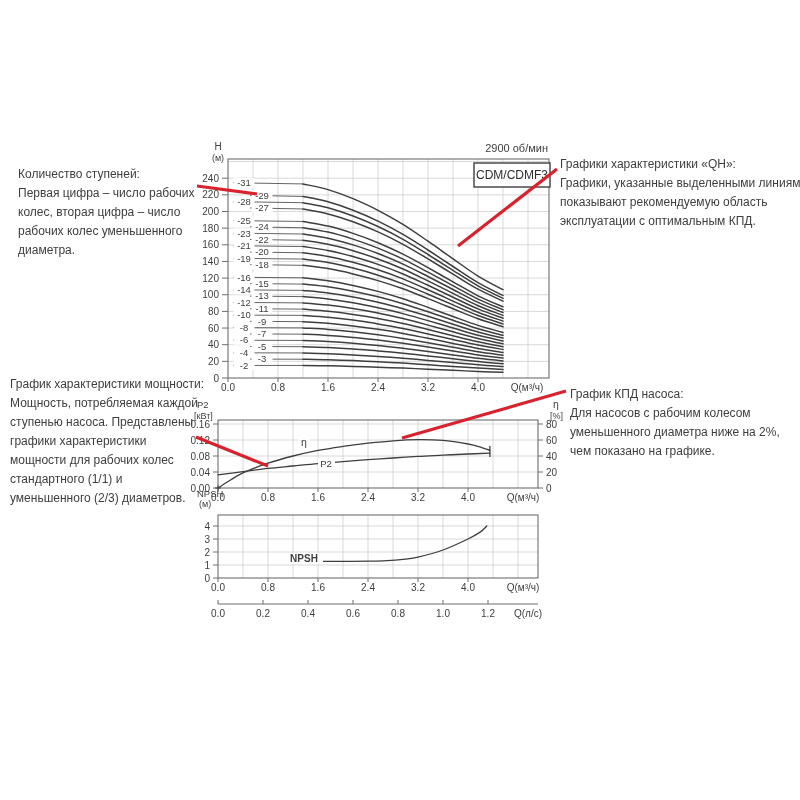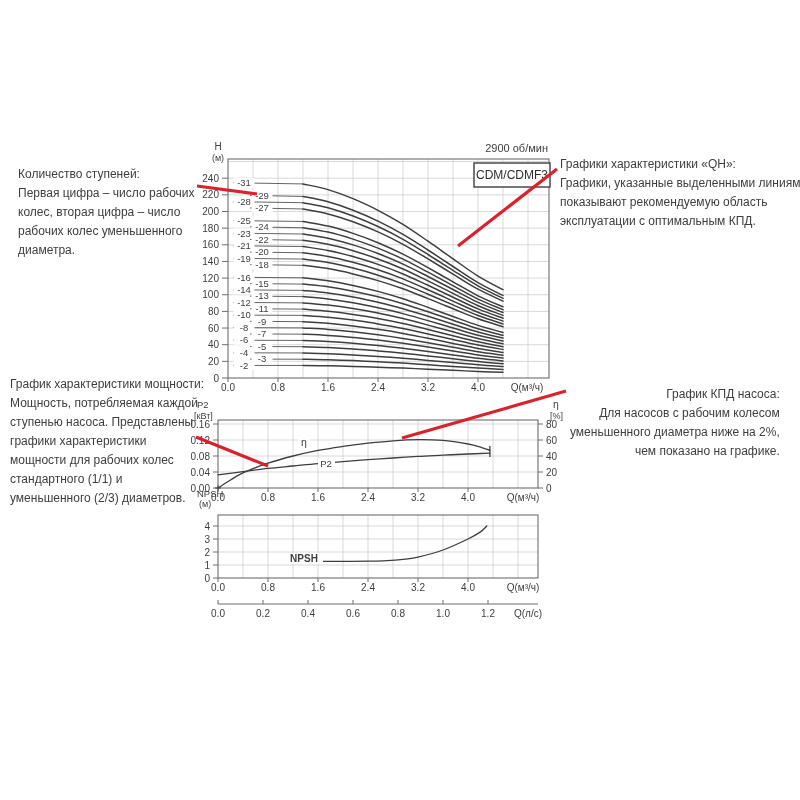"График КПД насоса:" div.note { text-align: right -> none }
